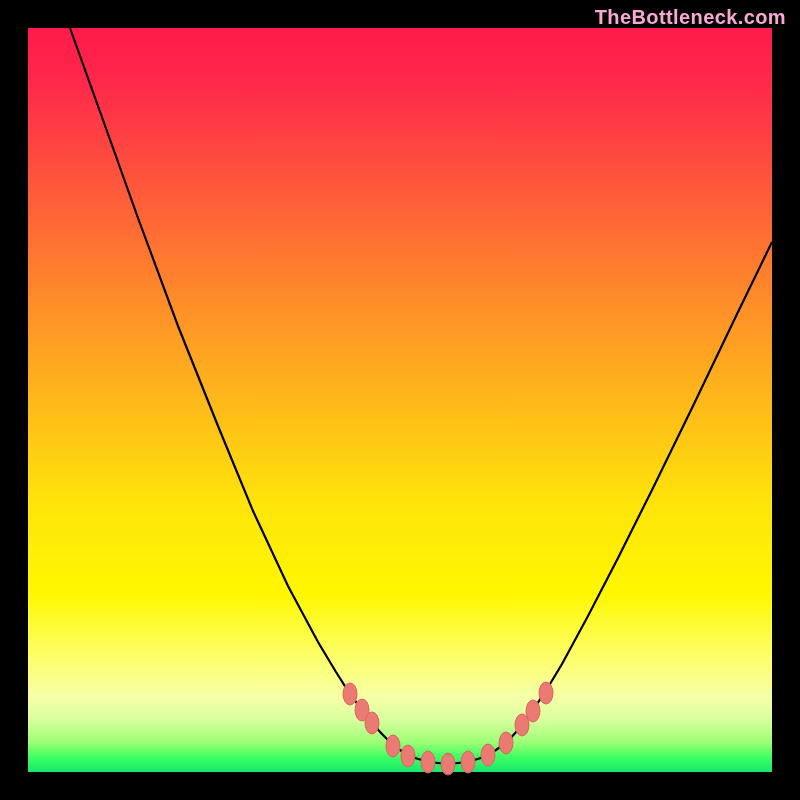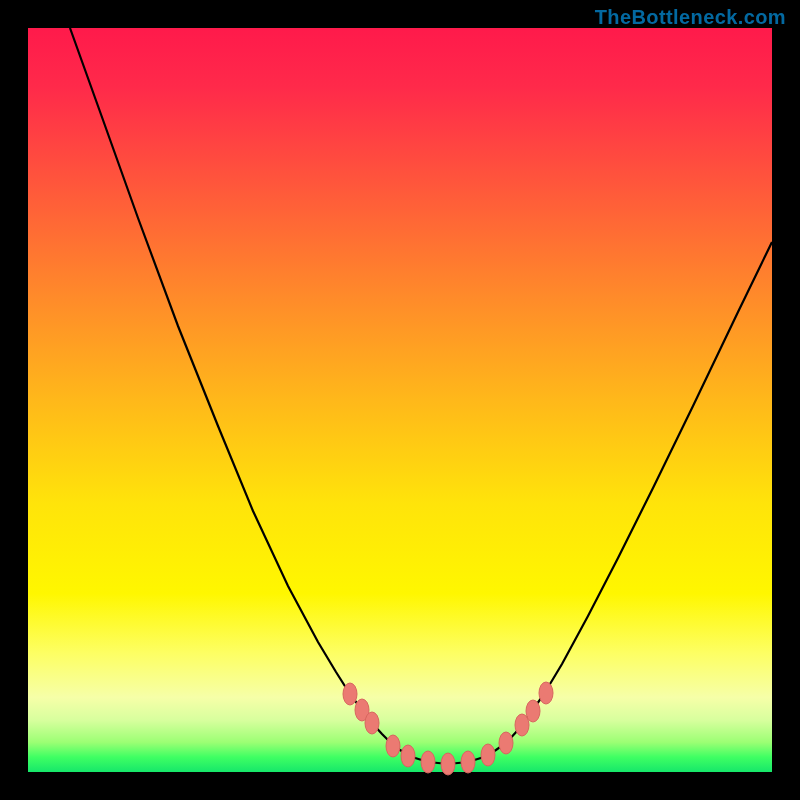"TheBottleneck.com" .watermark { color: #0369a1 -> #f9a8d4 }
